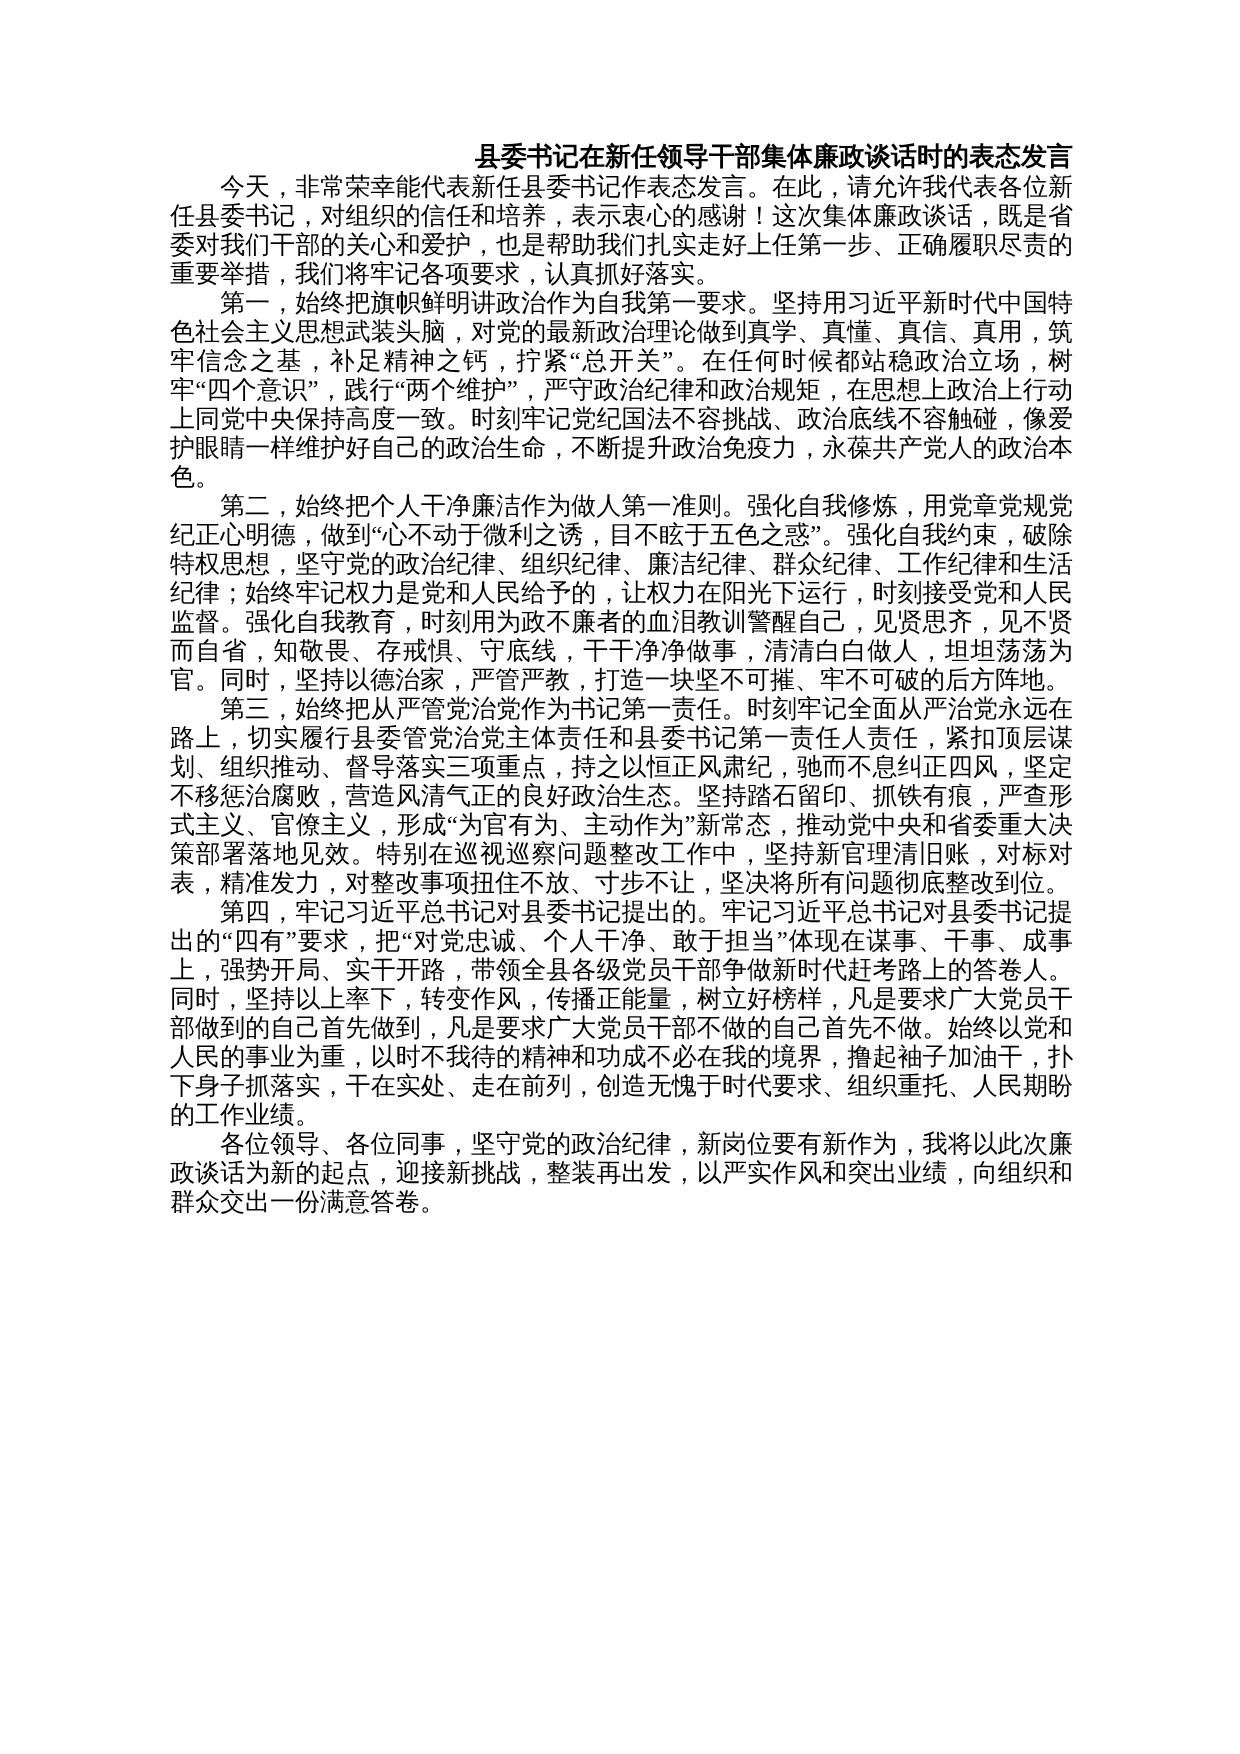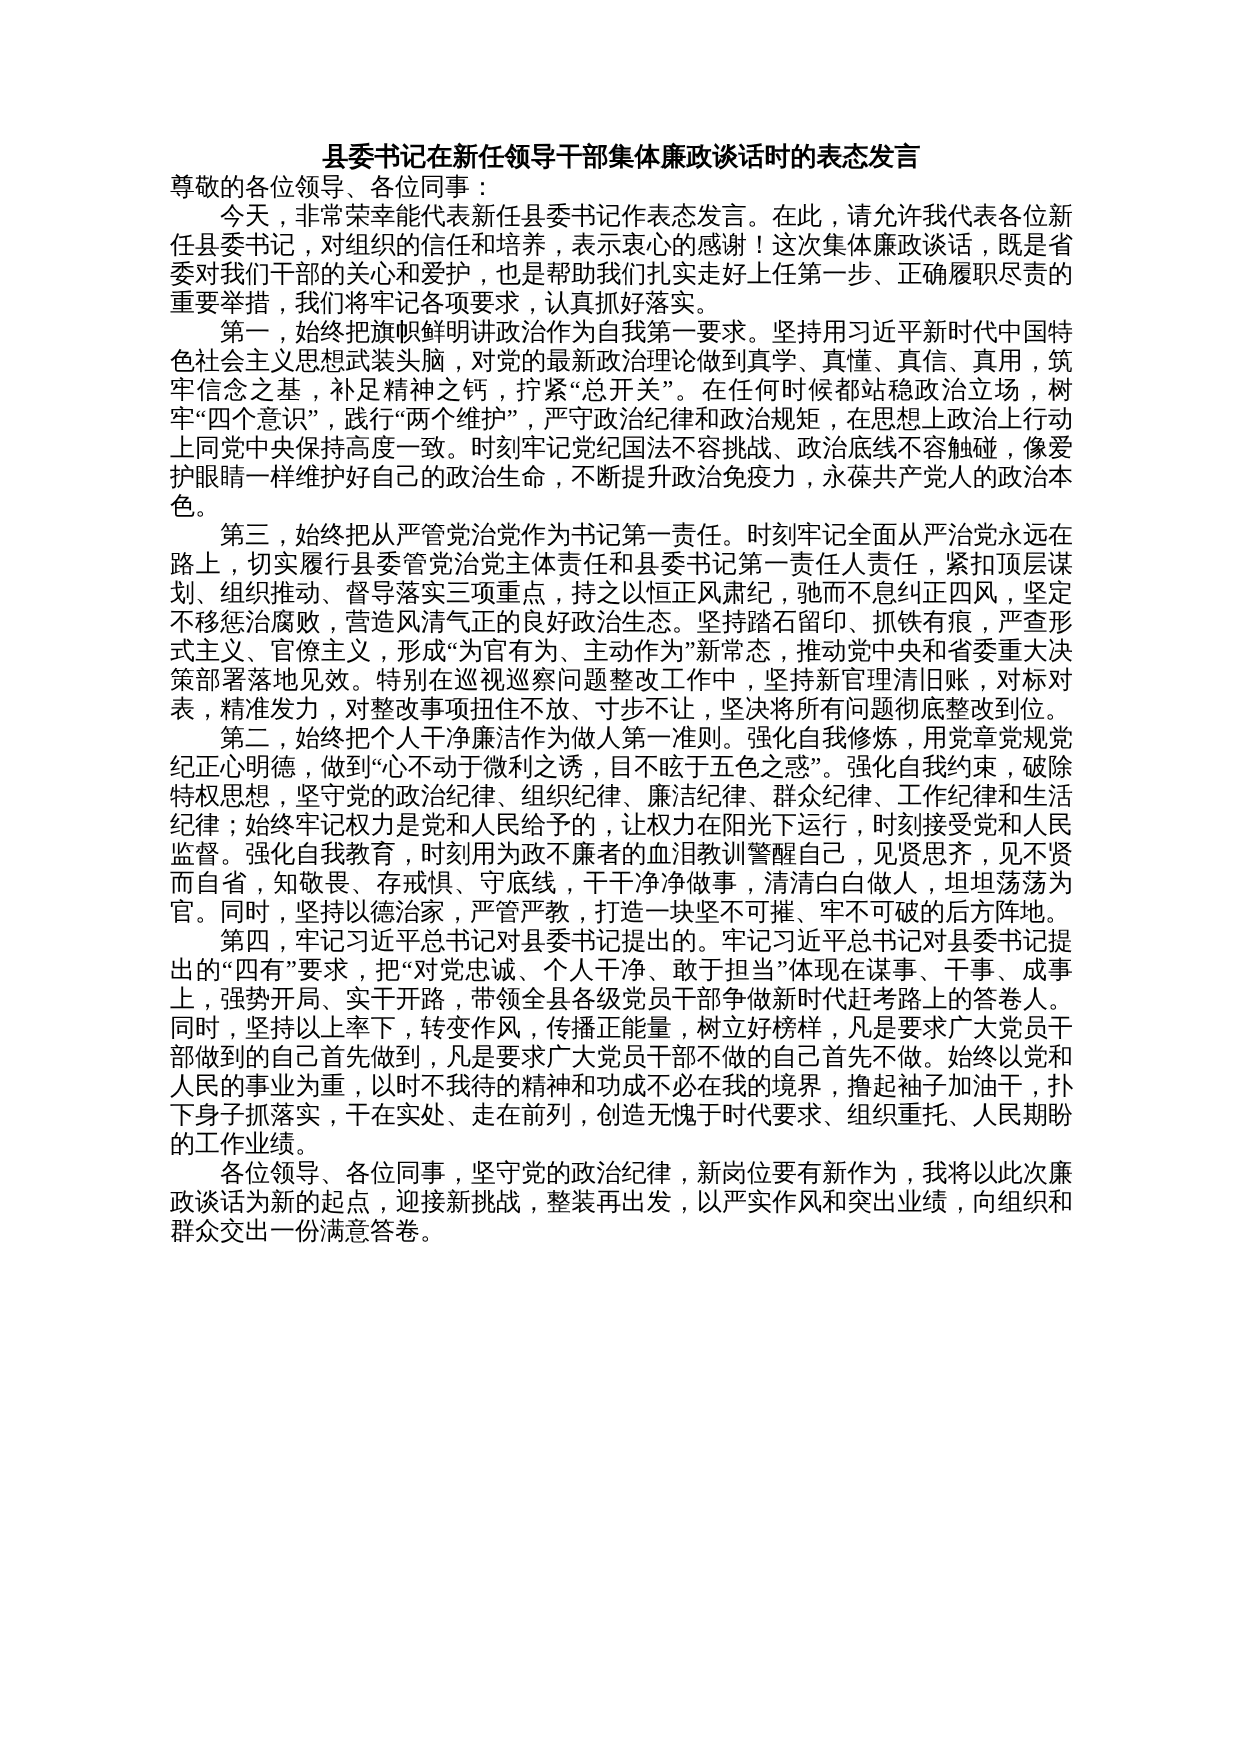"县委书记在新任领导干部集体廉政谈话时的表态发言" .doc-title { text-align: center -> right }
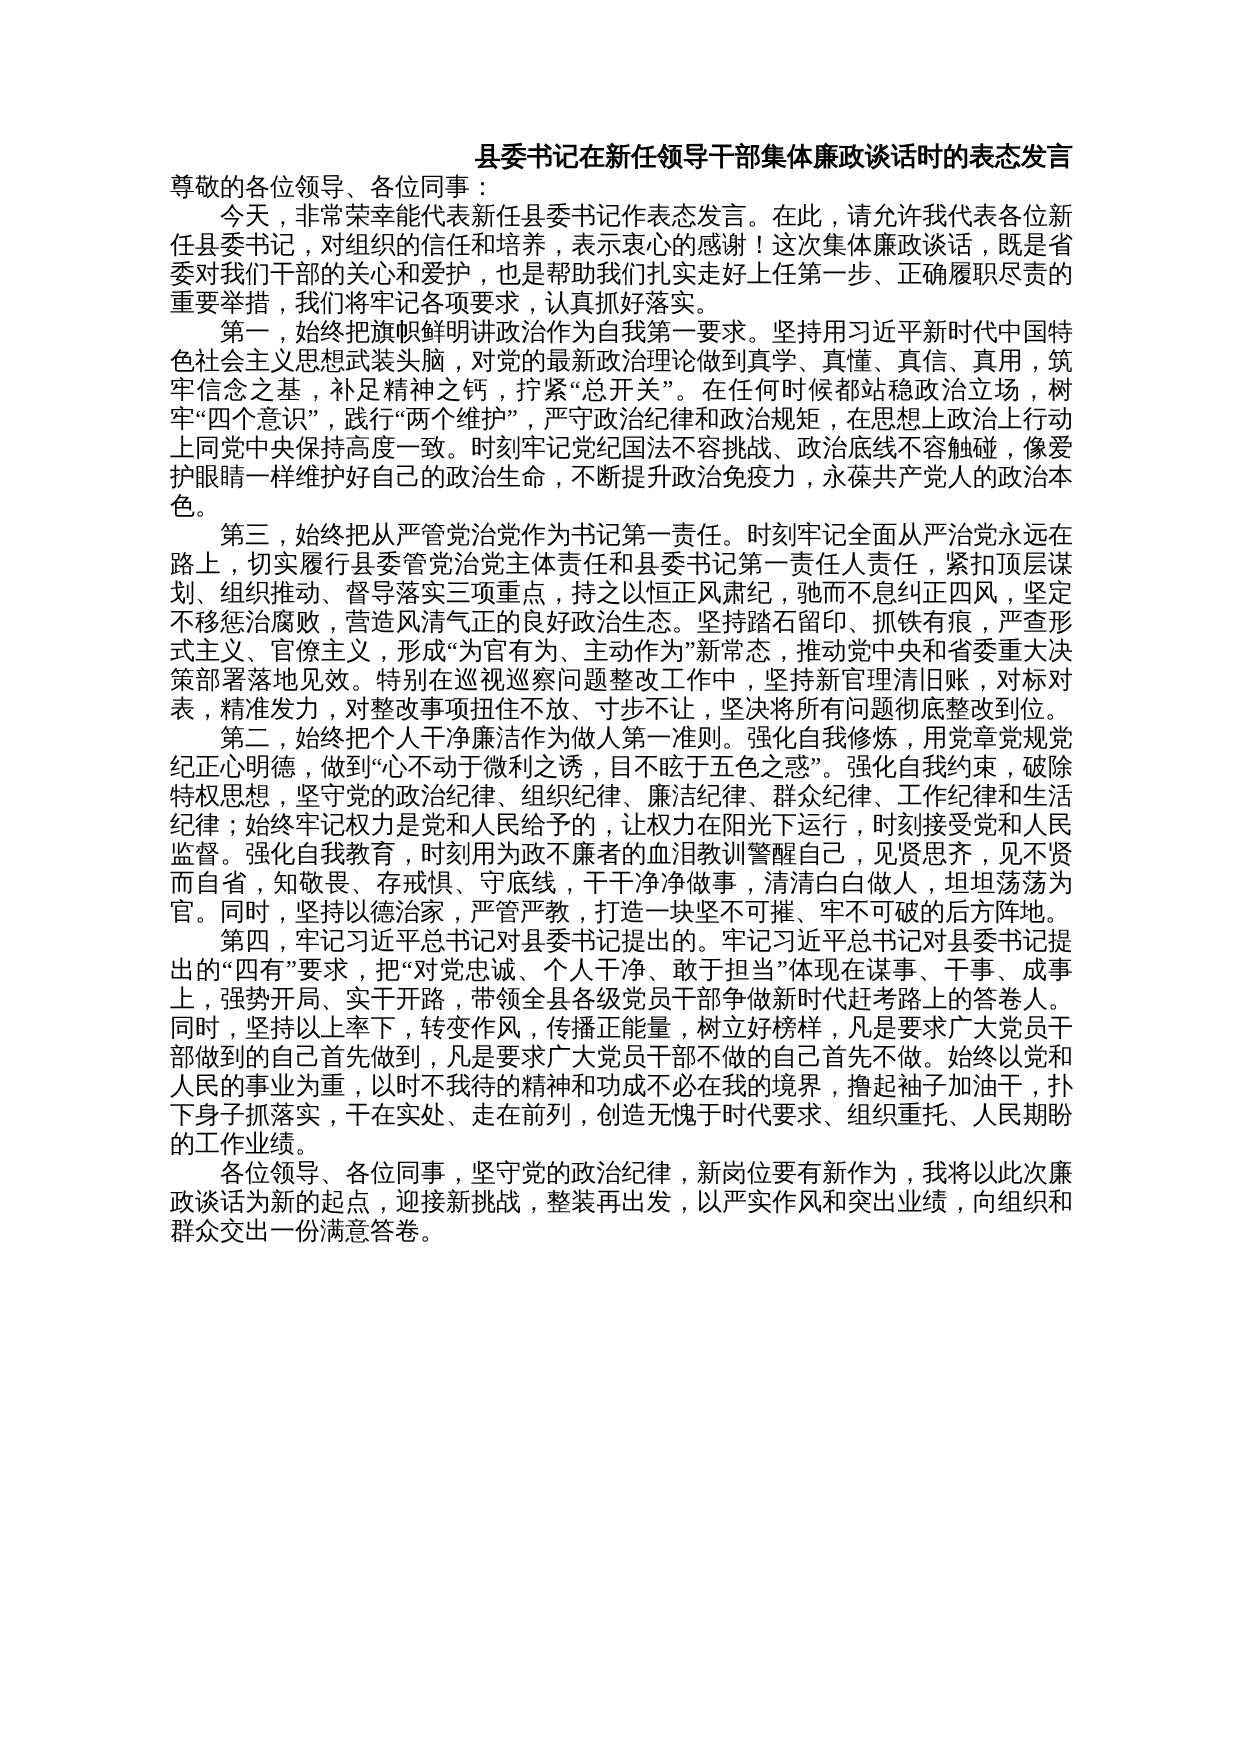"尊敬的各位领导、各位同事：" div.salutation { html: <div>尊敬的各位领导、各位同事：</div> -> none }
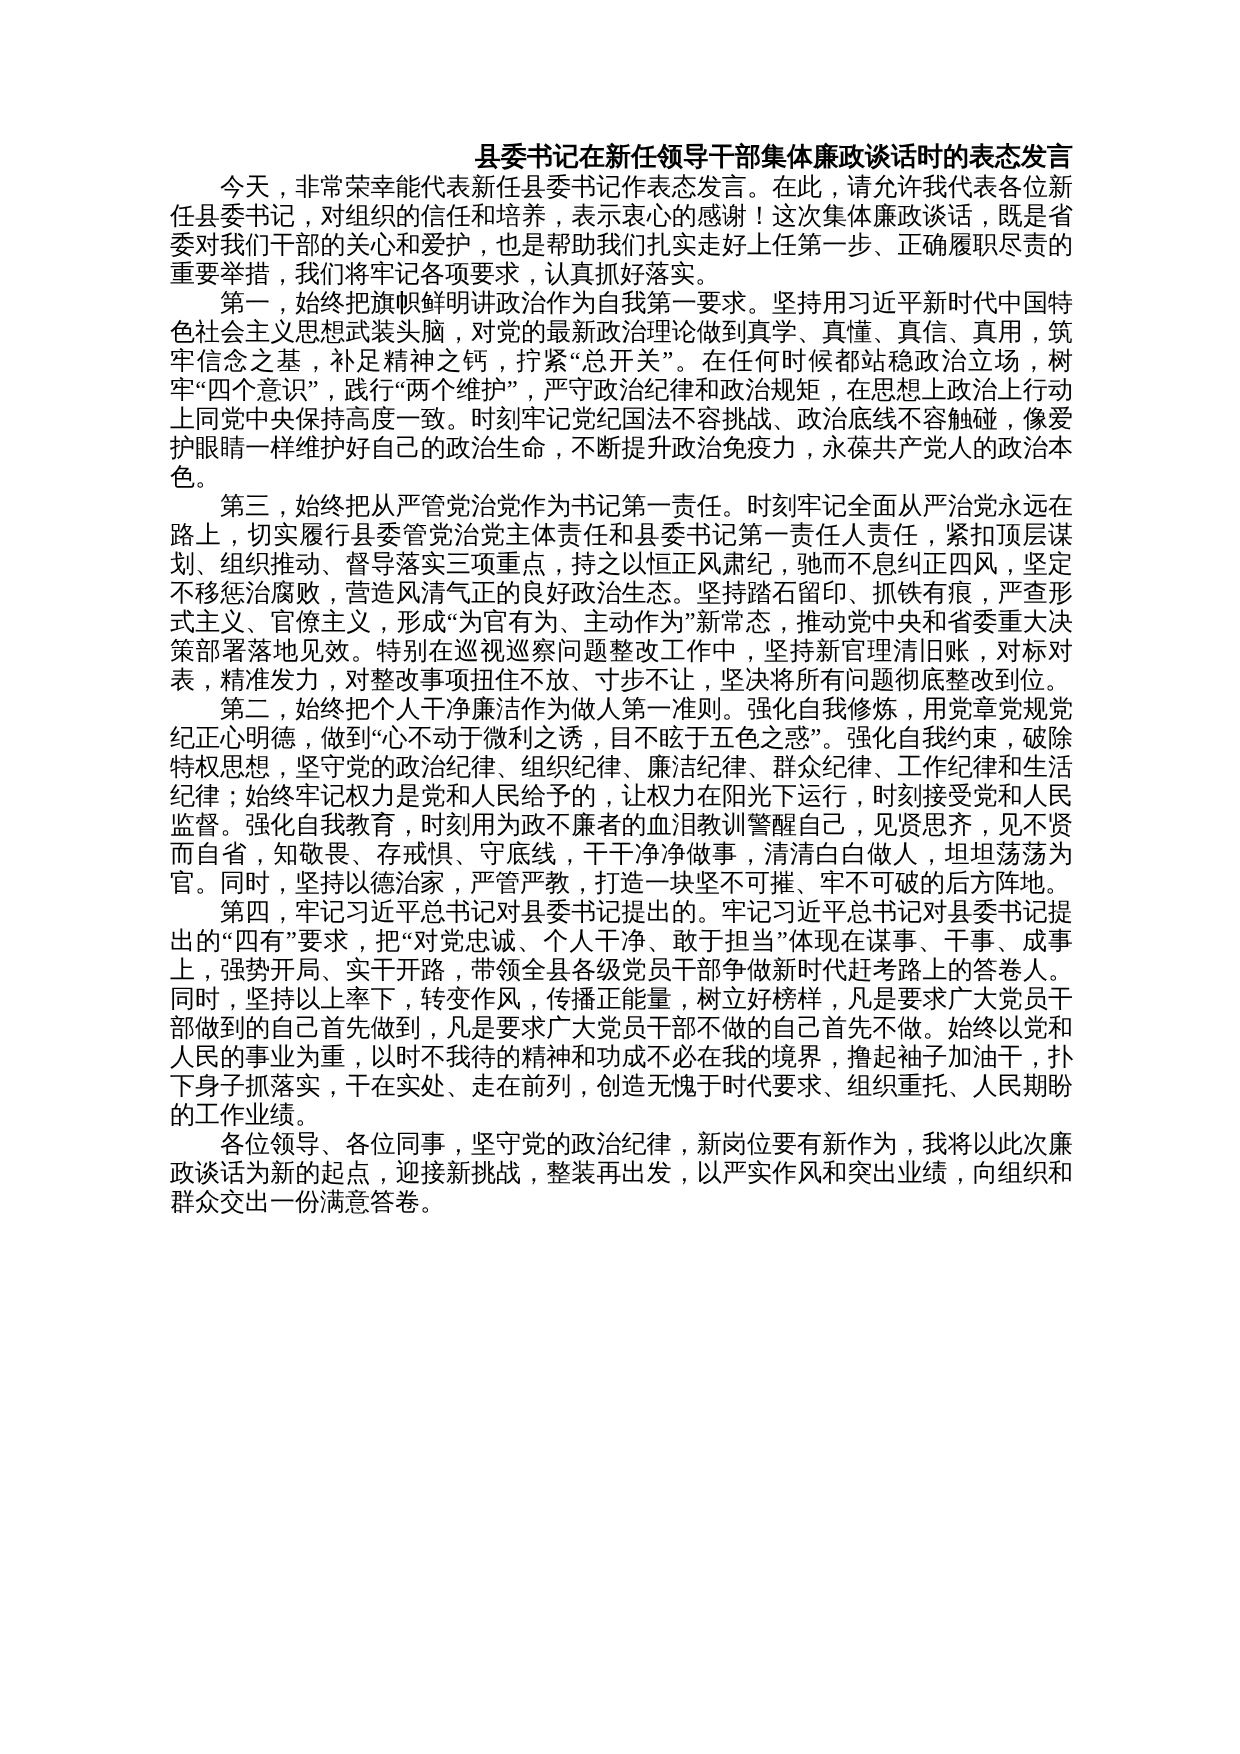"第三，始终把从严管党治党作为书记第一责任。时刻牢记全面从严治党永远在路上，切实履" div.para { order: before "第二，始终把个人干净廉洁作为做人第一准则。强化自我修炼，用党章党规党纪正心明德，" -> after "第二，始终把个人干净廉洁作为做人第一准则。强化自我修炼，用党章党规党纪正心明德，" }
